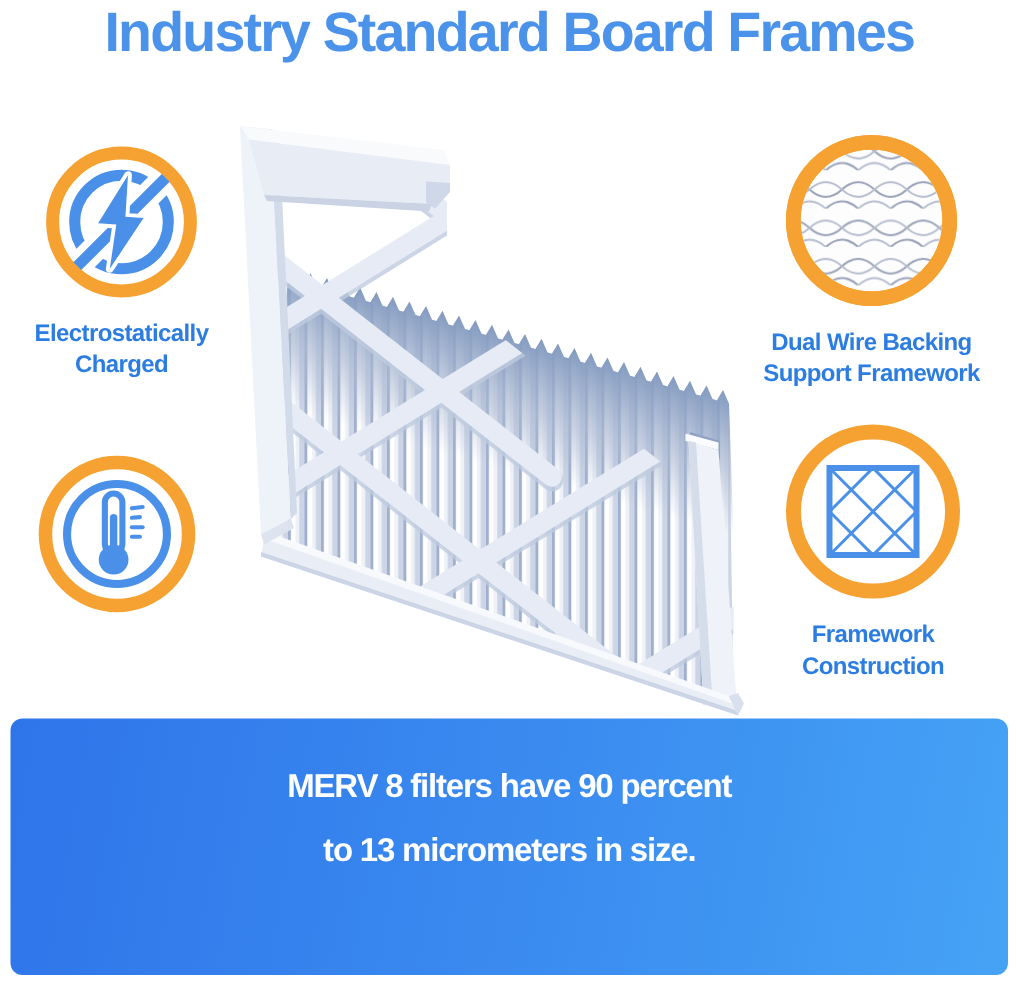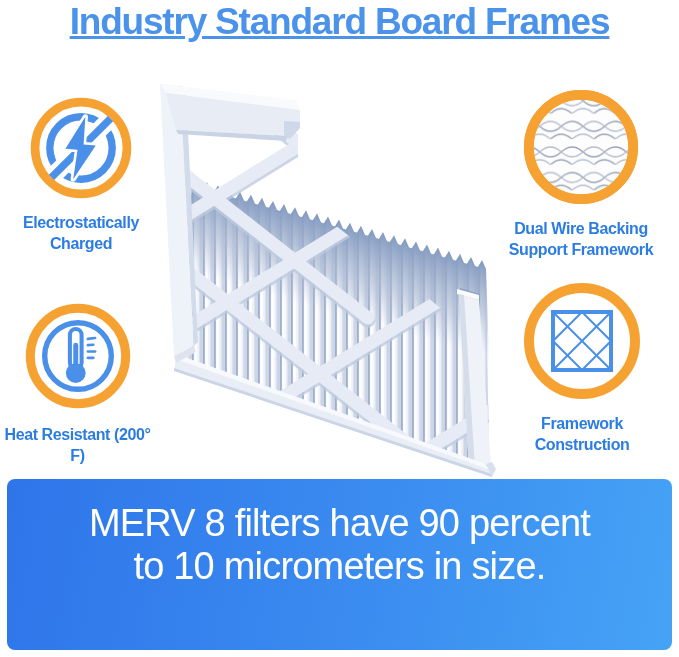"Industry Standard Board Frames" .page-title { text-decoration: underline -> none }
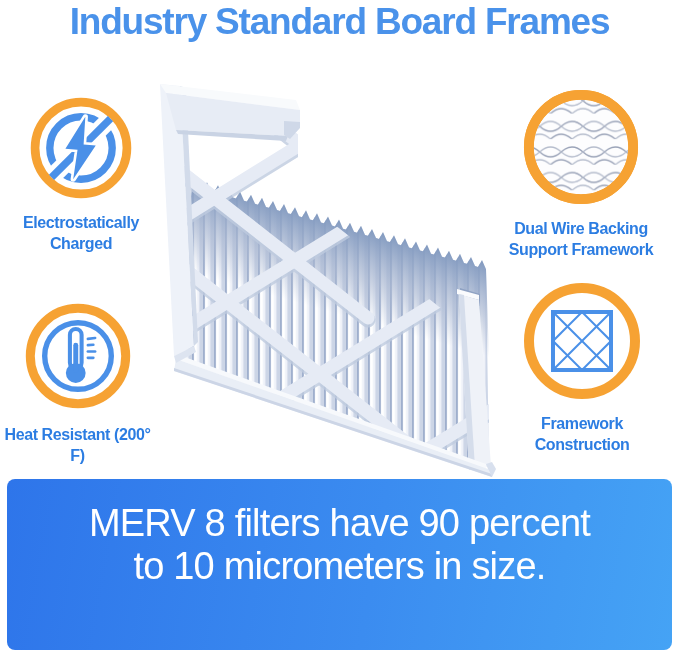"Heat Resistant (200° F)" div.label { html: <div>Heat Resistant (200° F)</div> -> none }
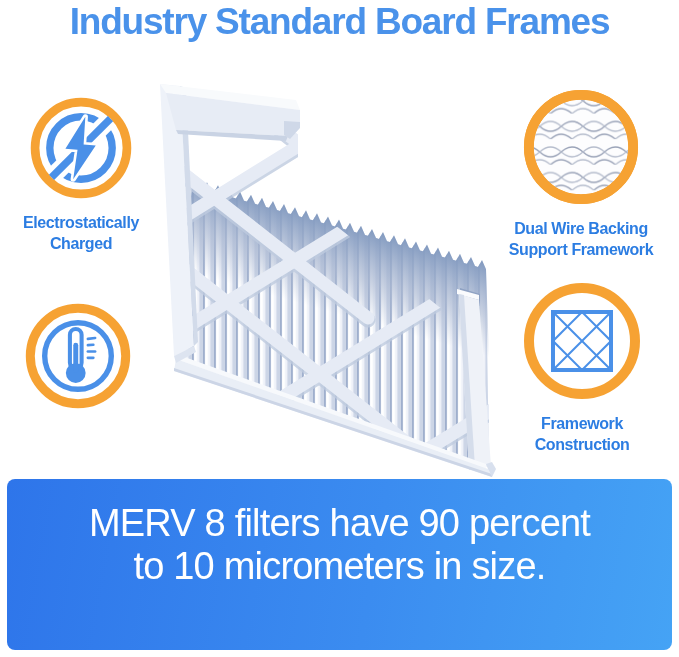"MERV 8 filters have 90" .banner-line { font-size: 38px -> 22px; font-weight: normal -> bold }
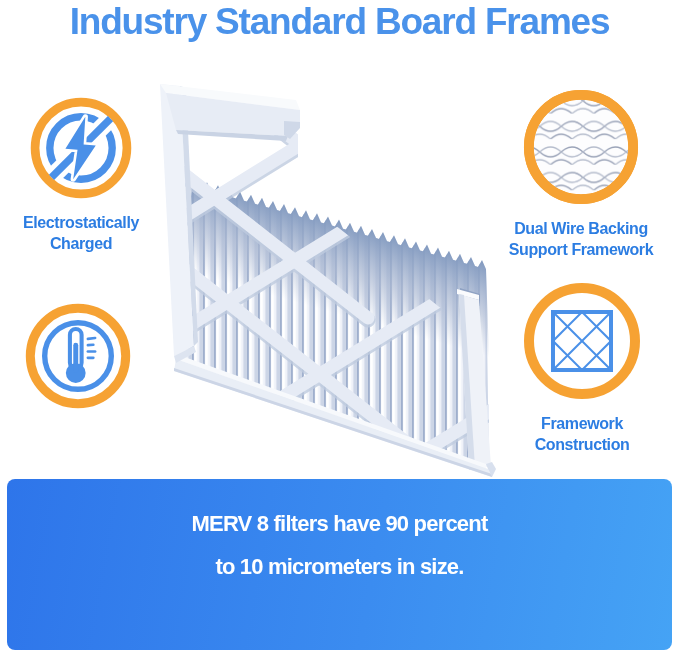"to 10 micrometers in size." div.banner-line { text: 10 -> 13 }
